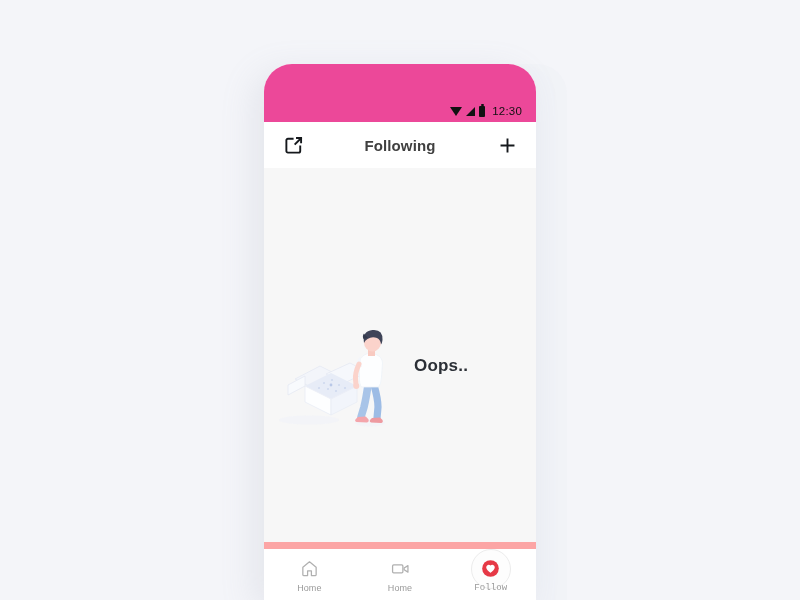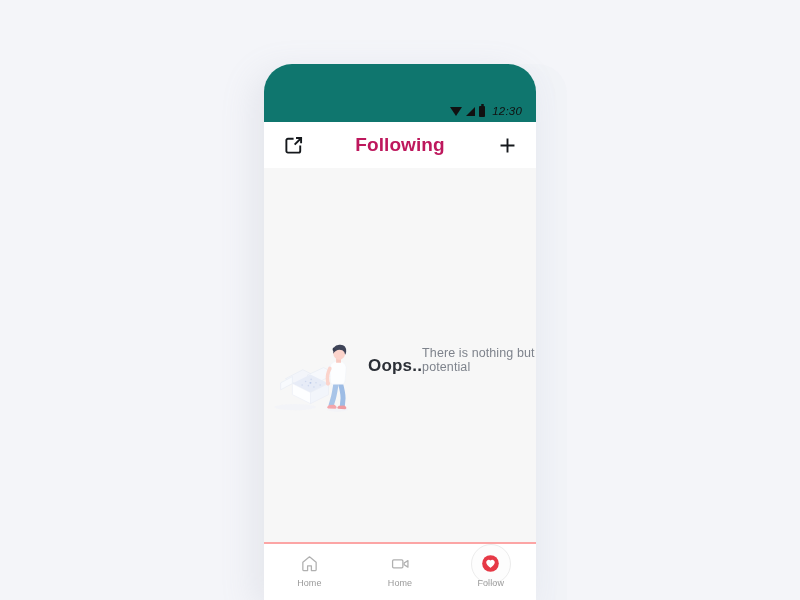"12:30" .statusbar { background: #0f766e -> #ec4899; font-style: italic -> none }
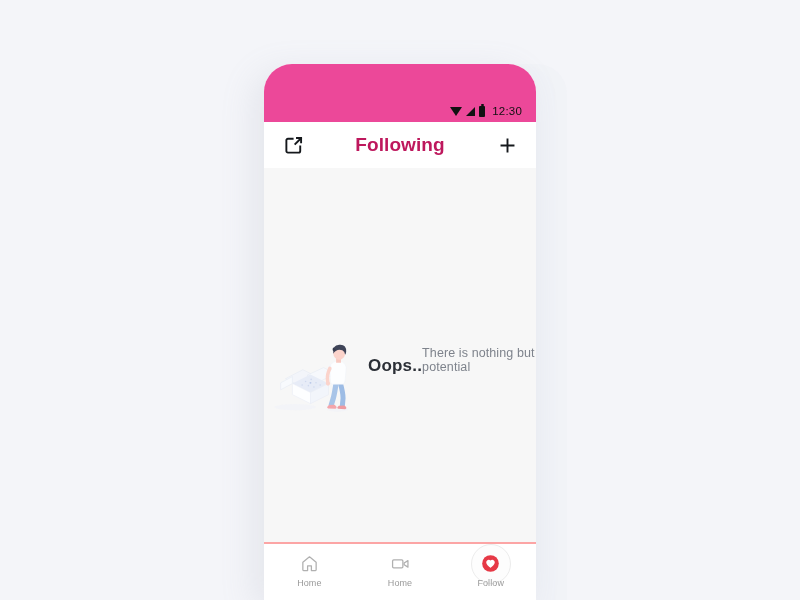"Following" .hdr-title { color: #be185d -> #404040; font-size: 19px -> 15px }
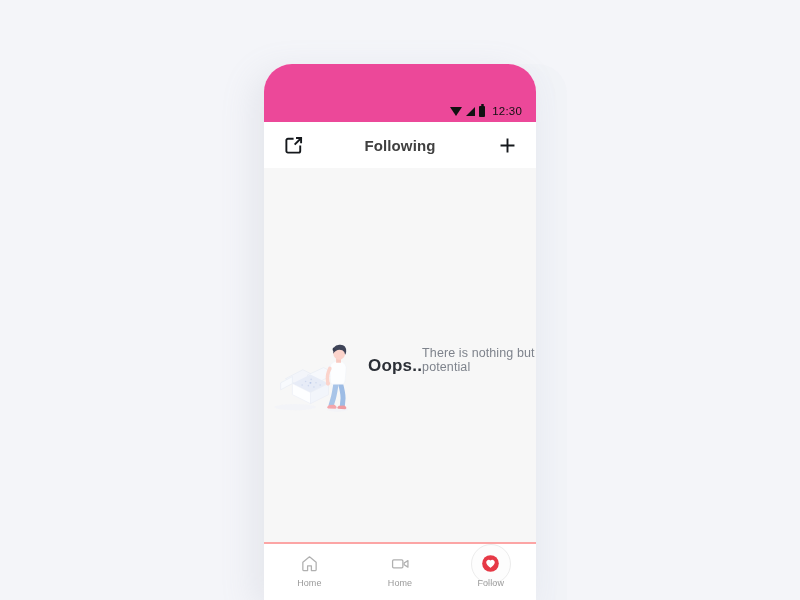"There is nothing but potential" div.empty-sub { html: <div>There is nothing but potential</div> -> none }
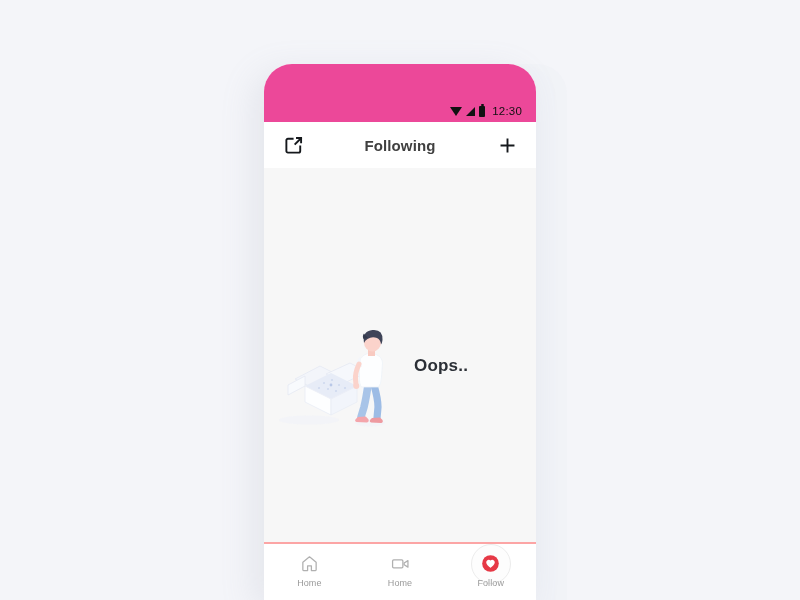"Home" .tabbar { border-top: 2px solid #fca5a5 -> 7px solid #fca5a5 }
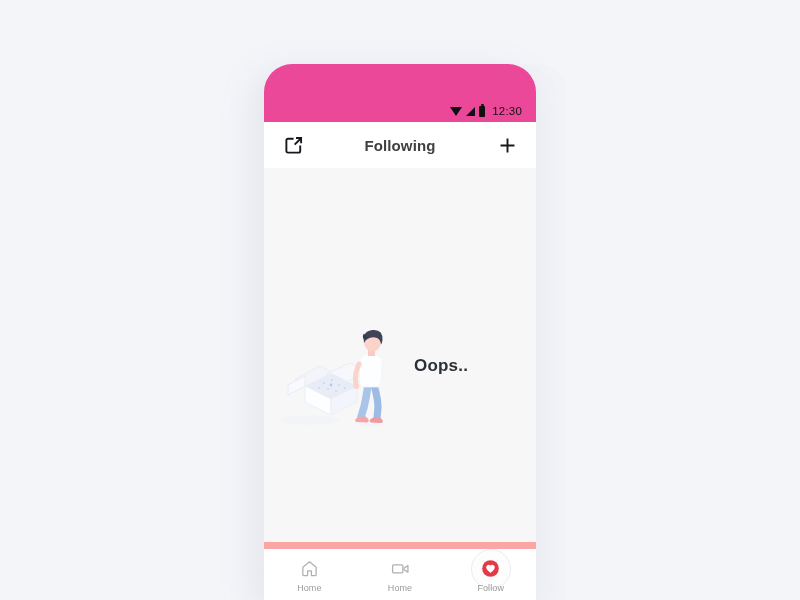"Follow" .tab-follow { font-family: none -> Liberation Mono, monospace }
